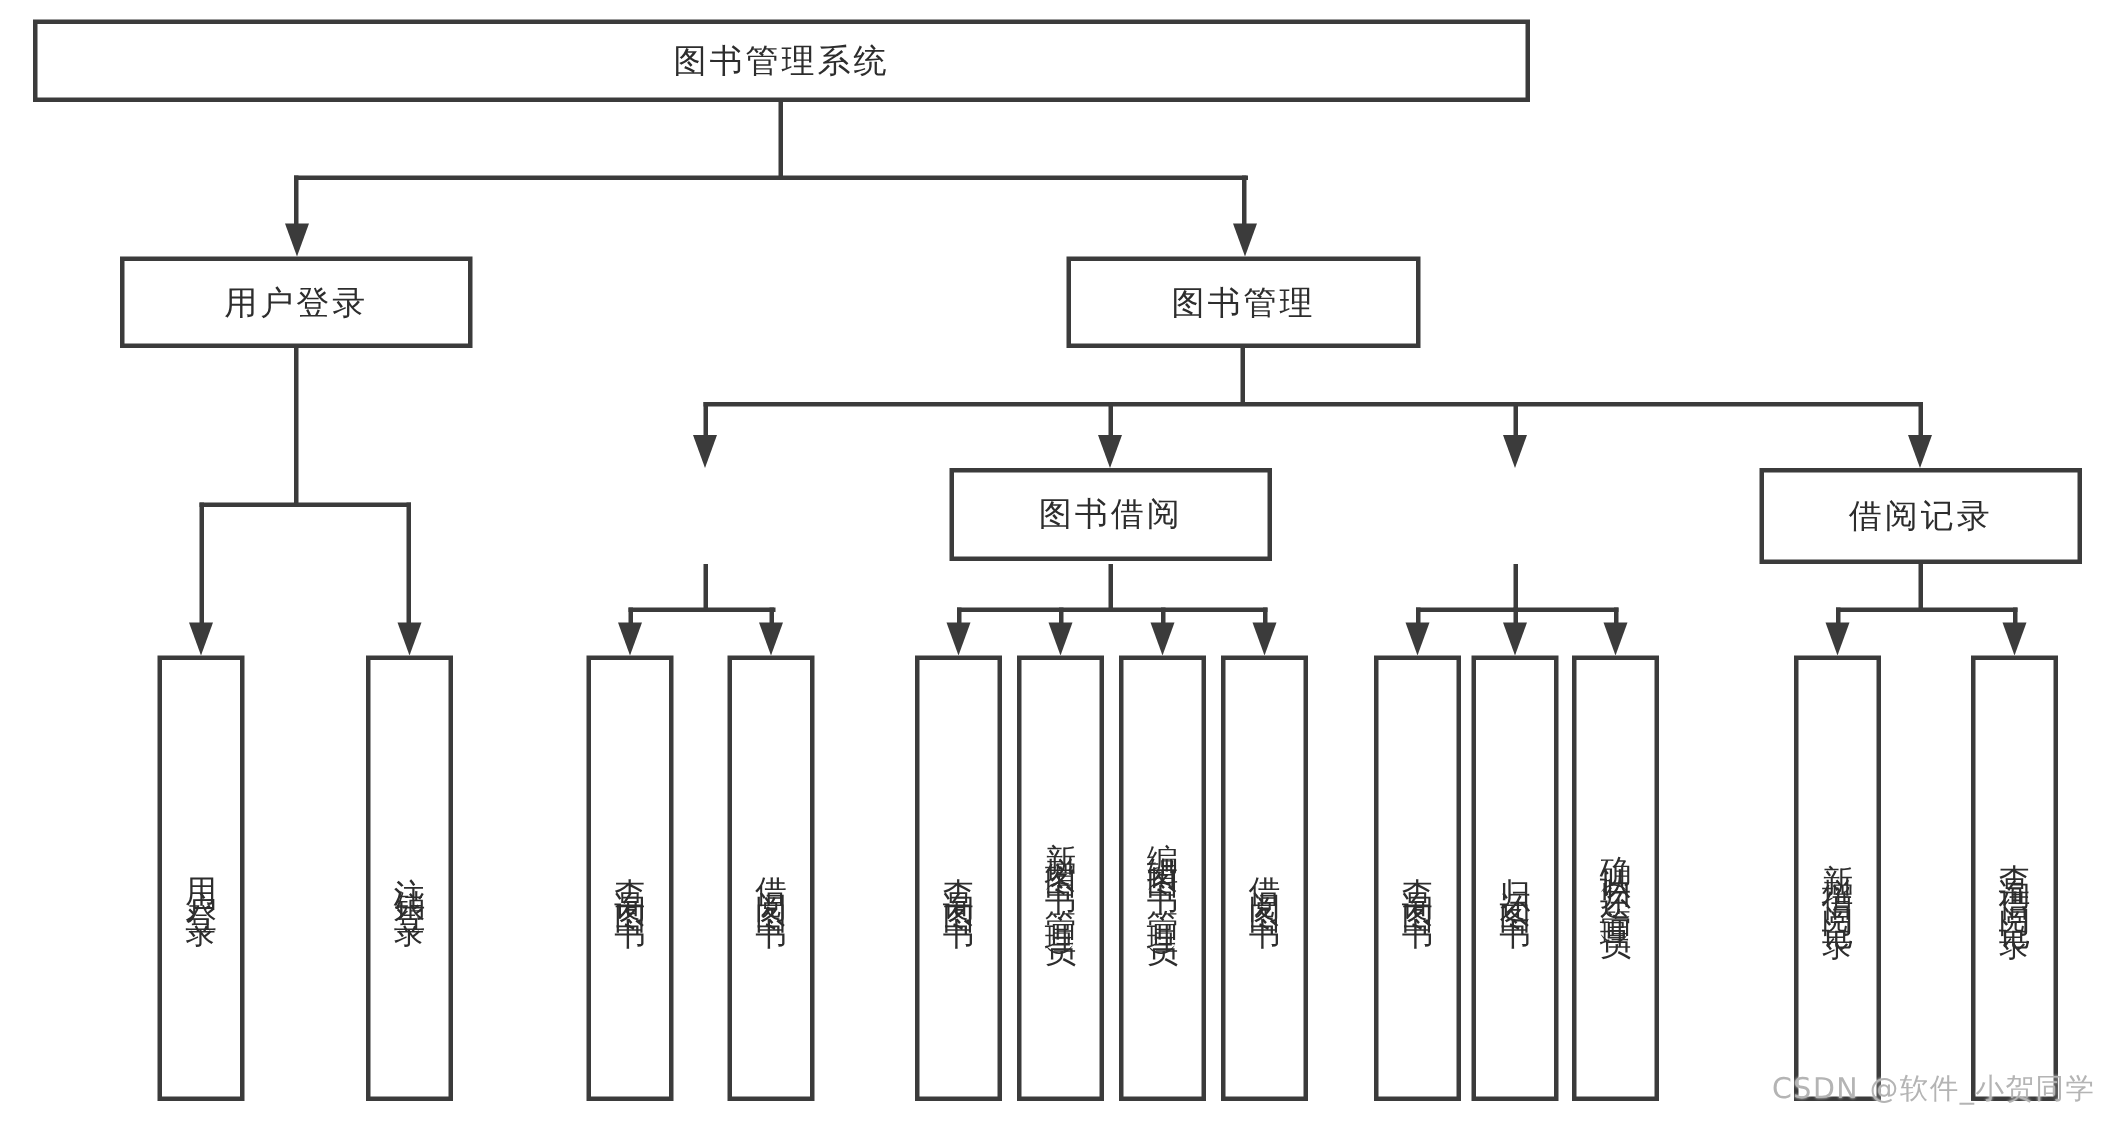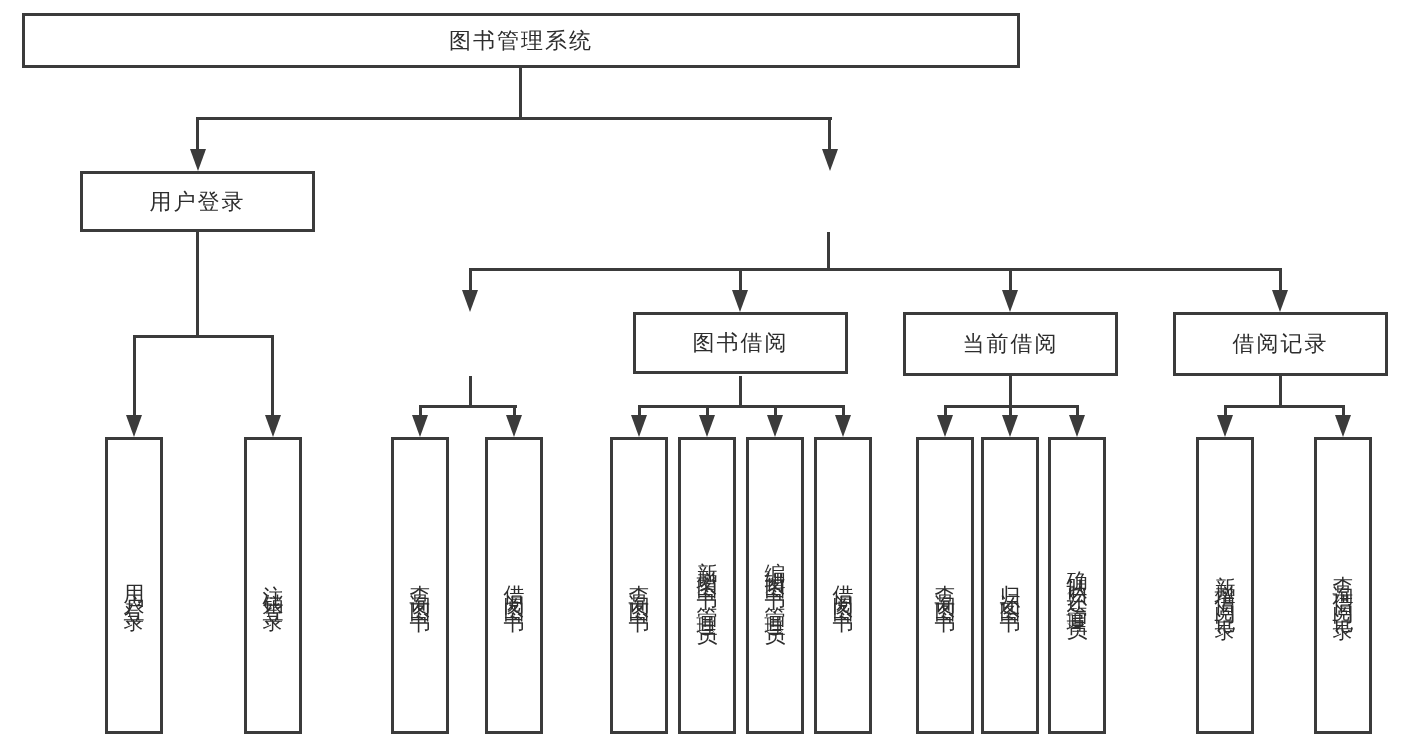"图书管理" div.box { html: none -> <div> <span>图书管理</span> </div> }
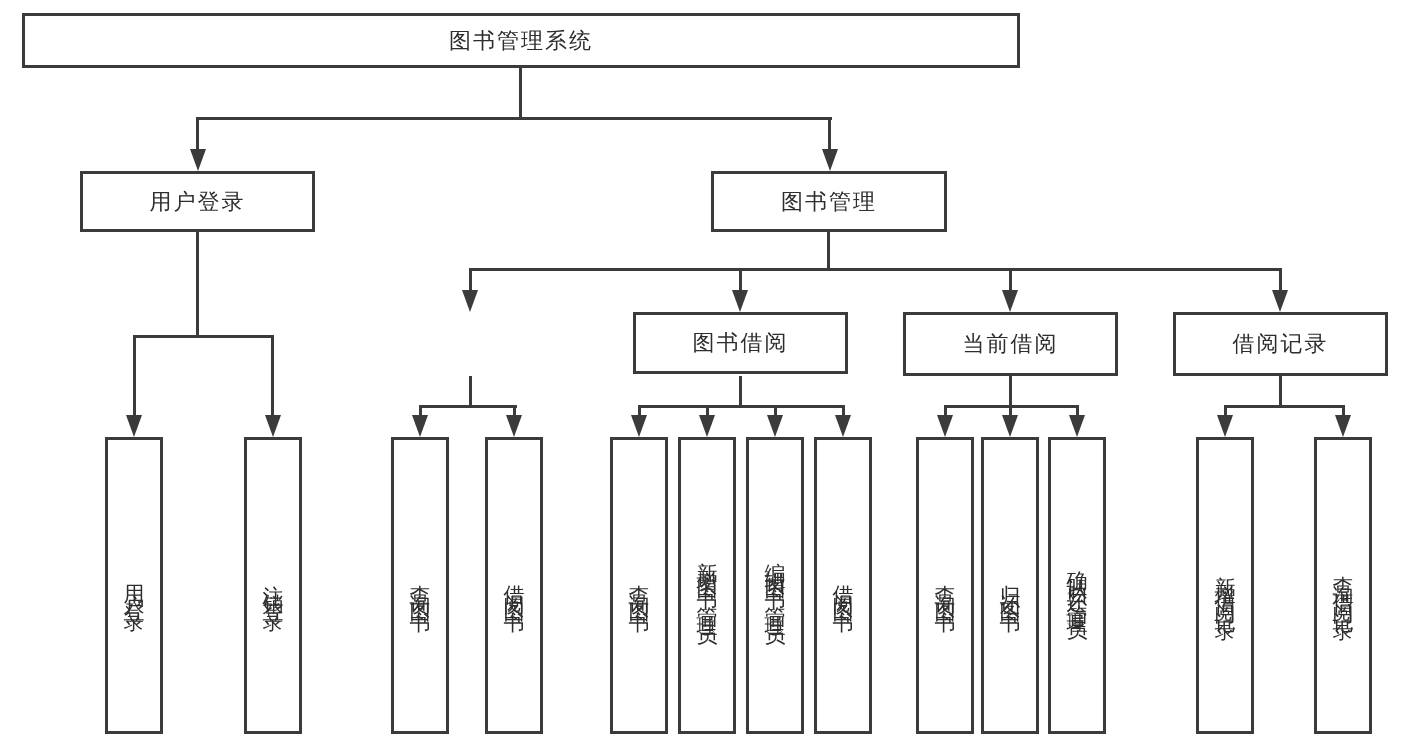"当前借阅" div.box { html: <div> <span>当前借阅</span> </div> -> none }
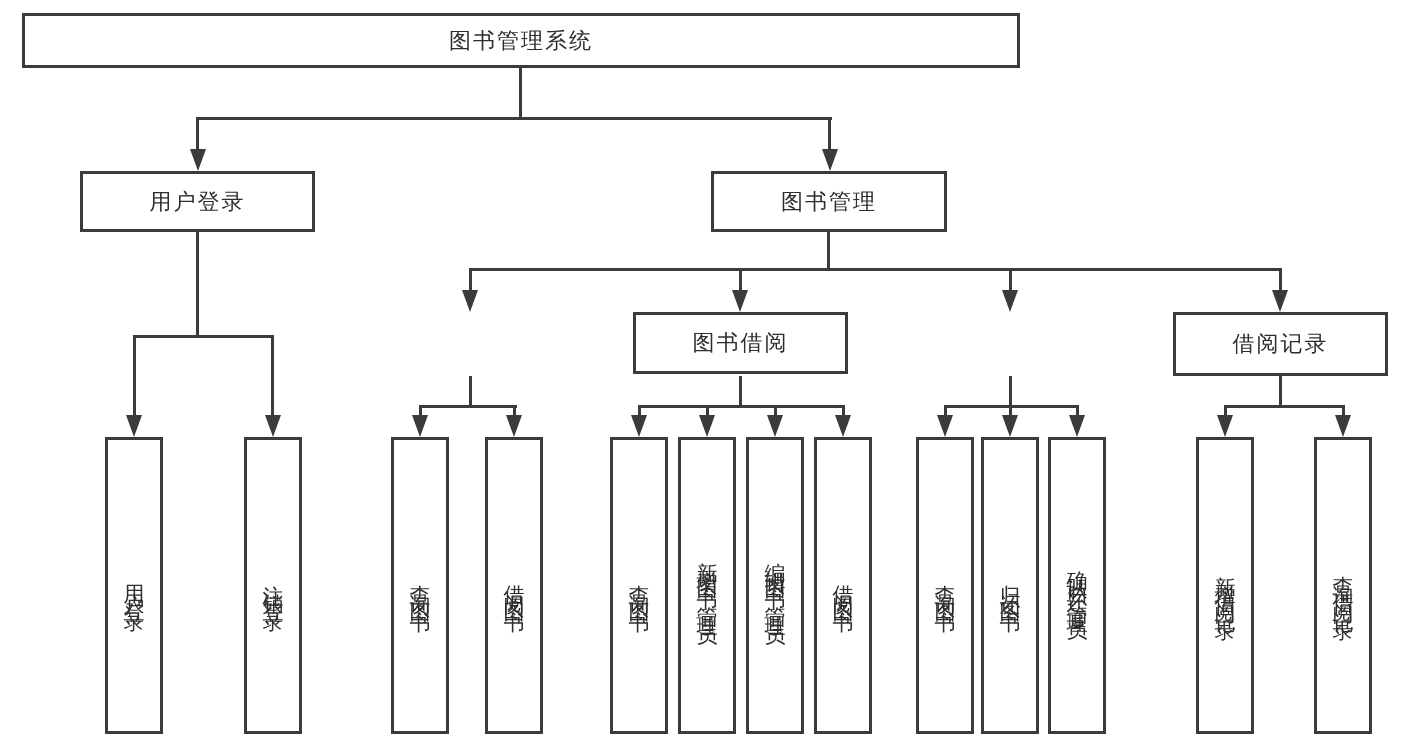"CSDN @软件_小贺同学" div { html: none -> <div>CSDN @软件_小贺同学</div> }
